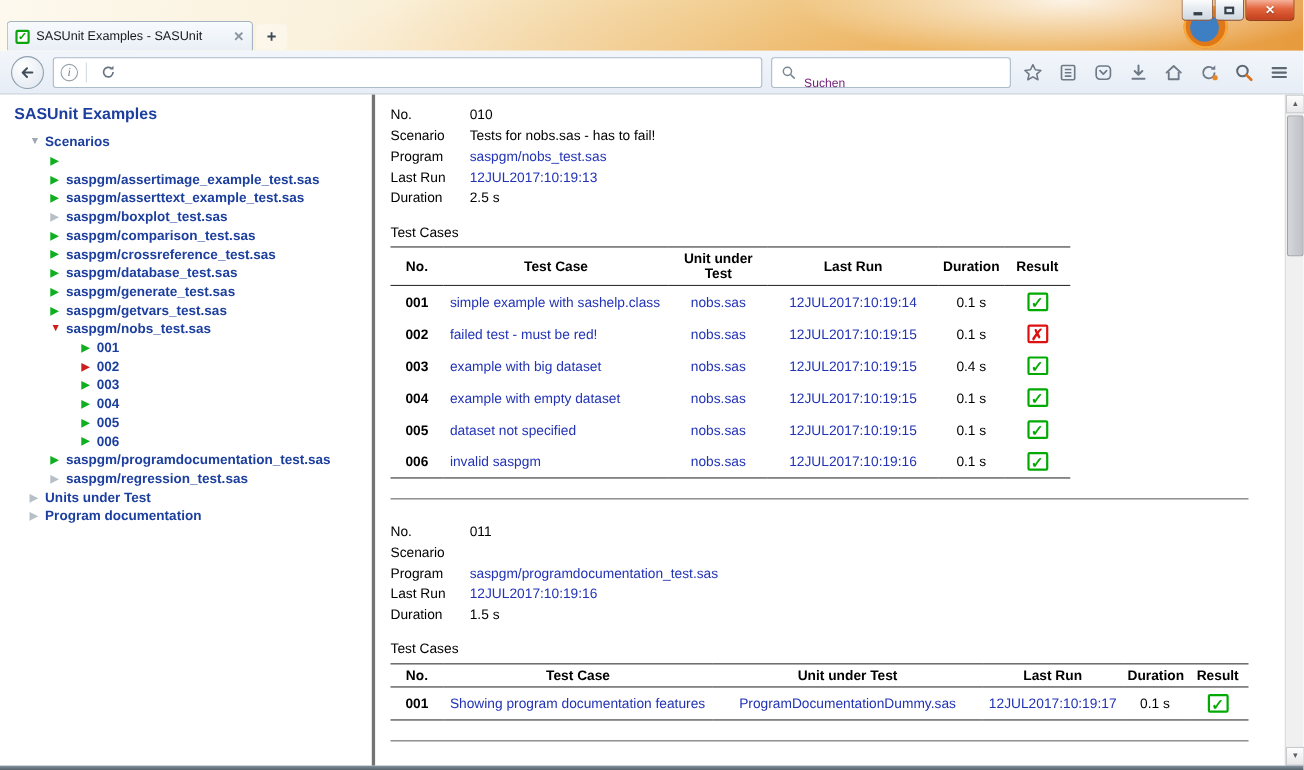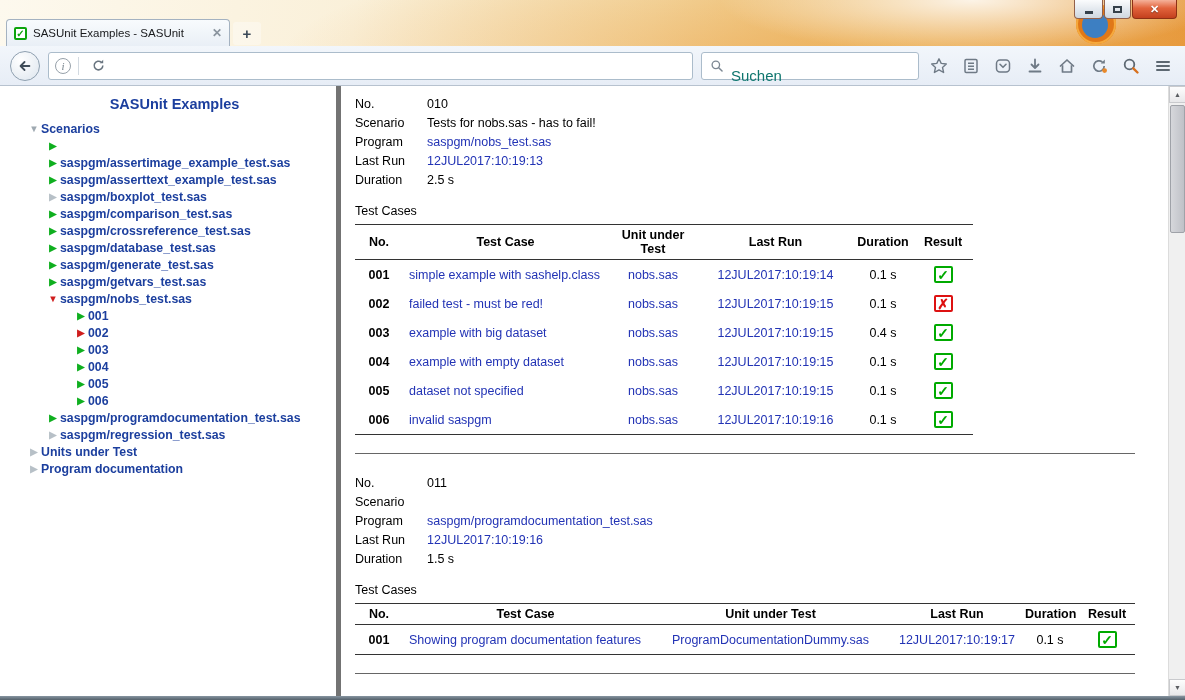"Suchen" .search-placeholder { color: #0f766e -> #701a75; font-size: 15px -> 11px }
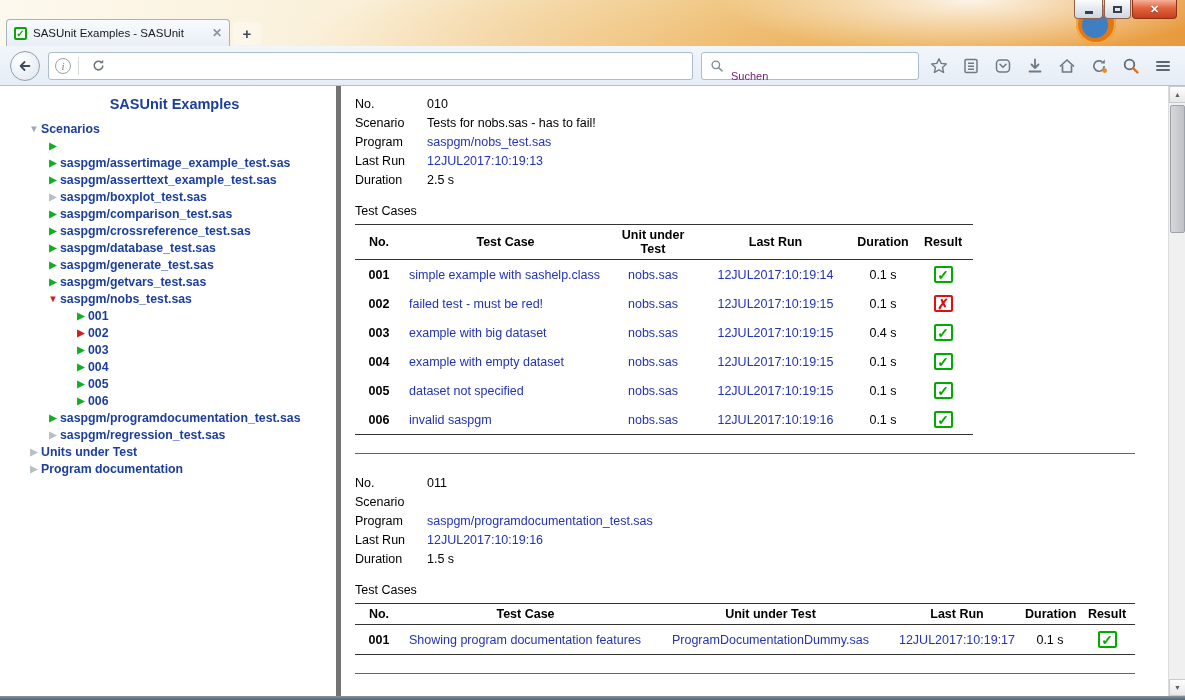"SASUnit Examples" .sidebar { border-right: 5px solid #737373 -> 3px solid #737373; text-align: center -> none }
